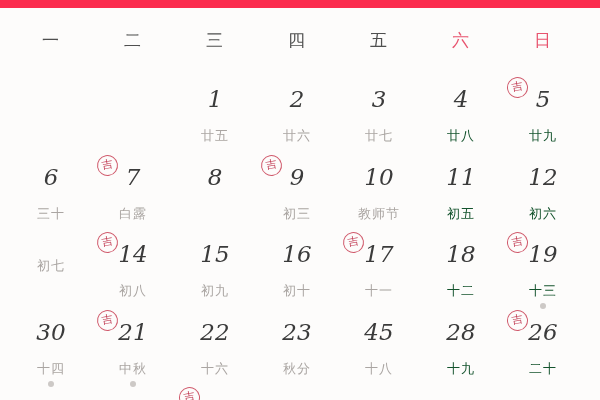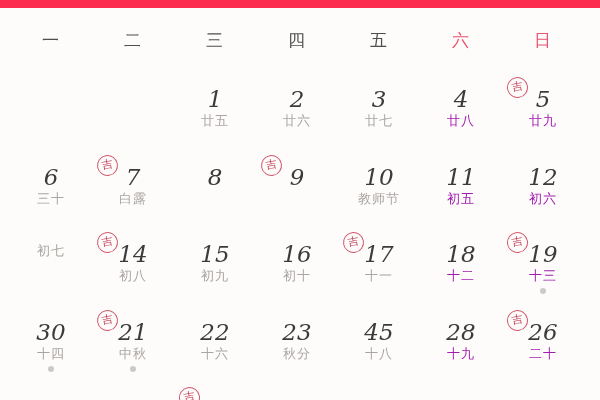"廿五" .lunar { margin-top: 1px -> 16px }
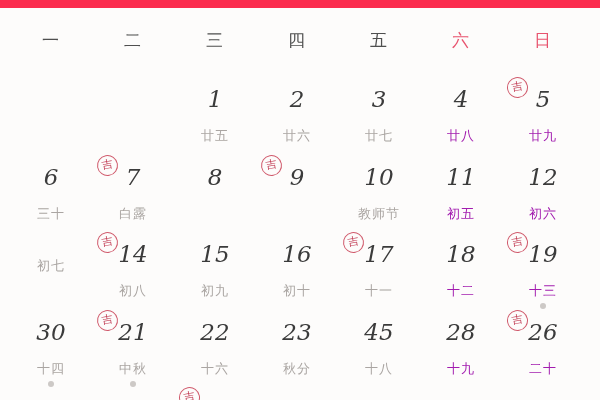"廿八" .lunar.red { color: #a21caf -> #14532d }
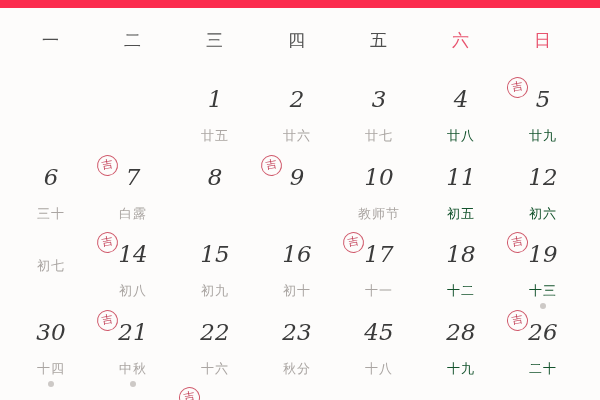"初三" div.lunar { html: none -> <div>初三</div> }
